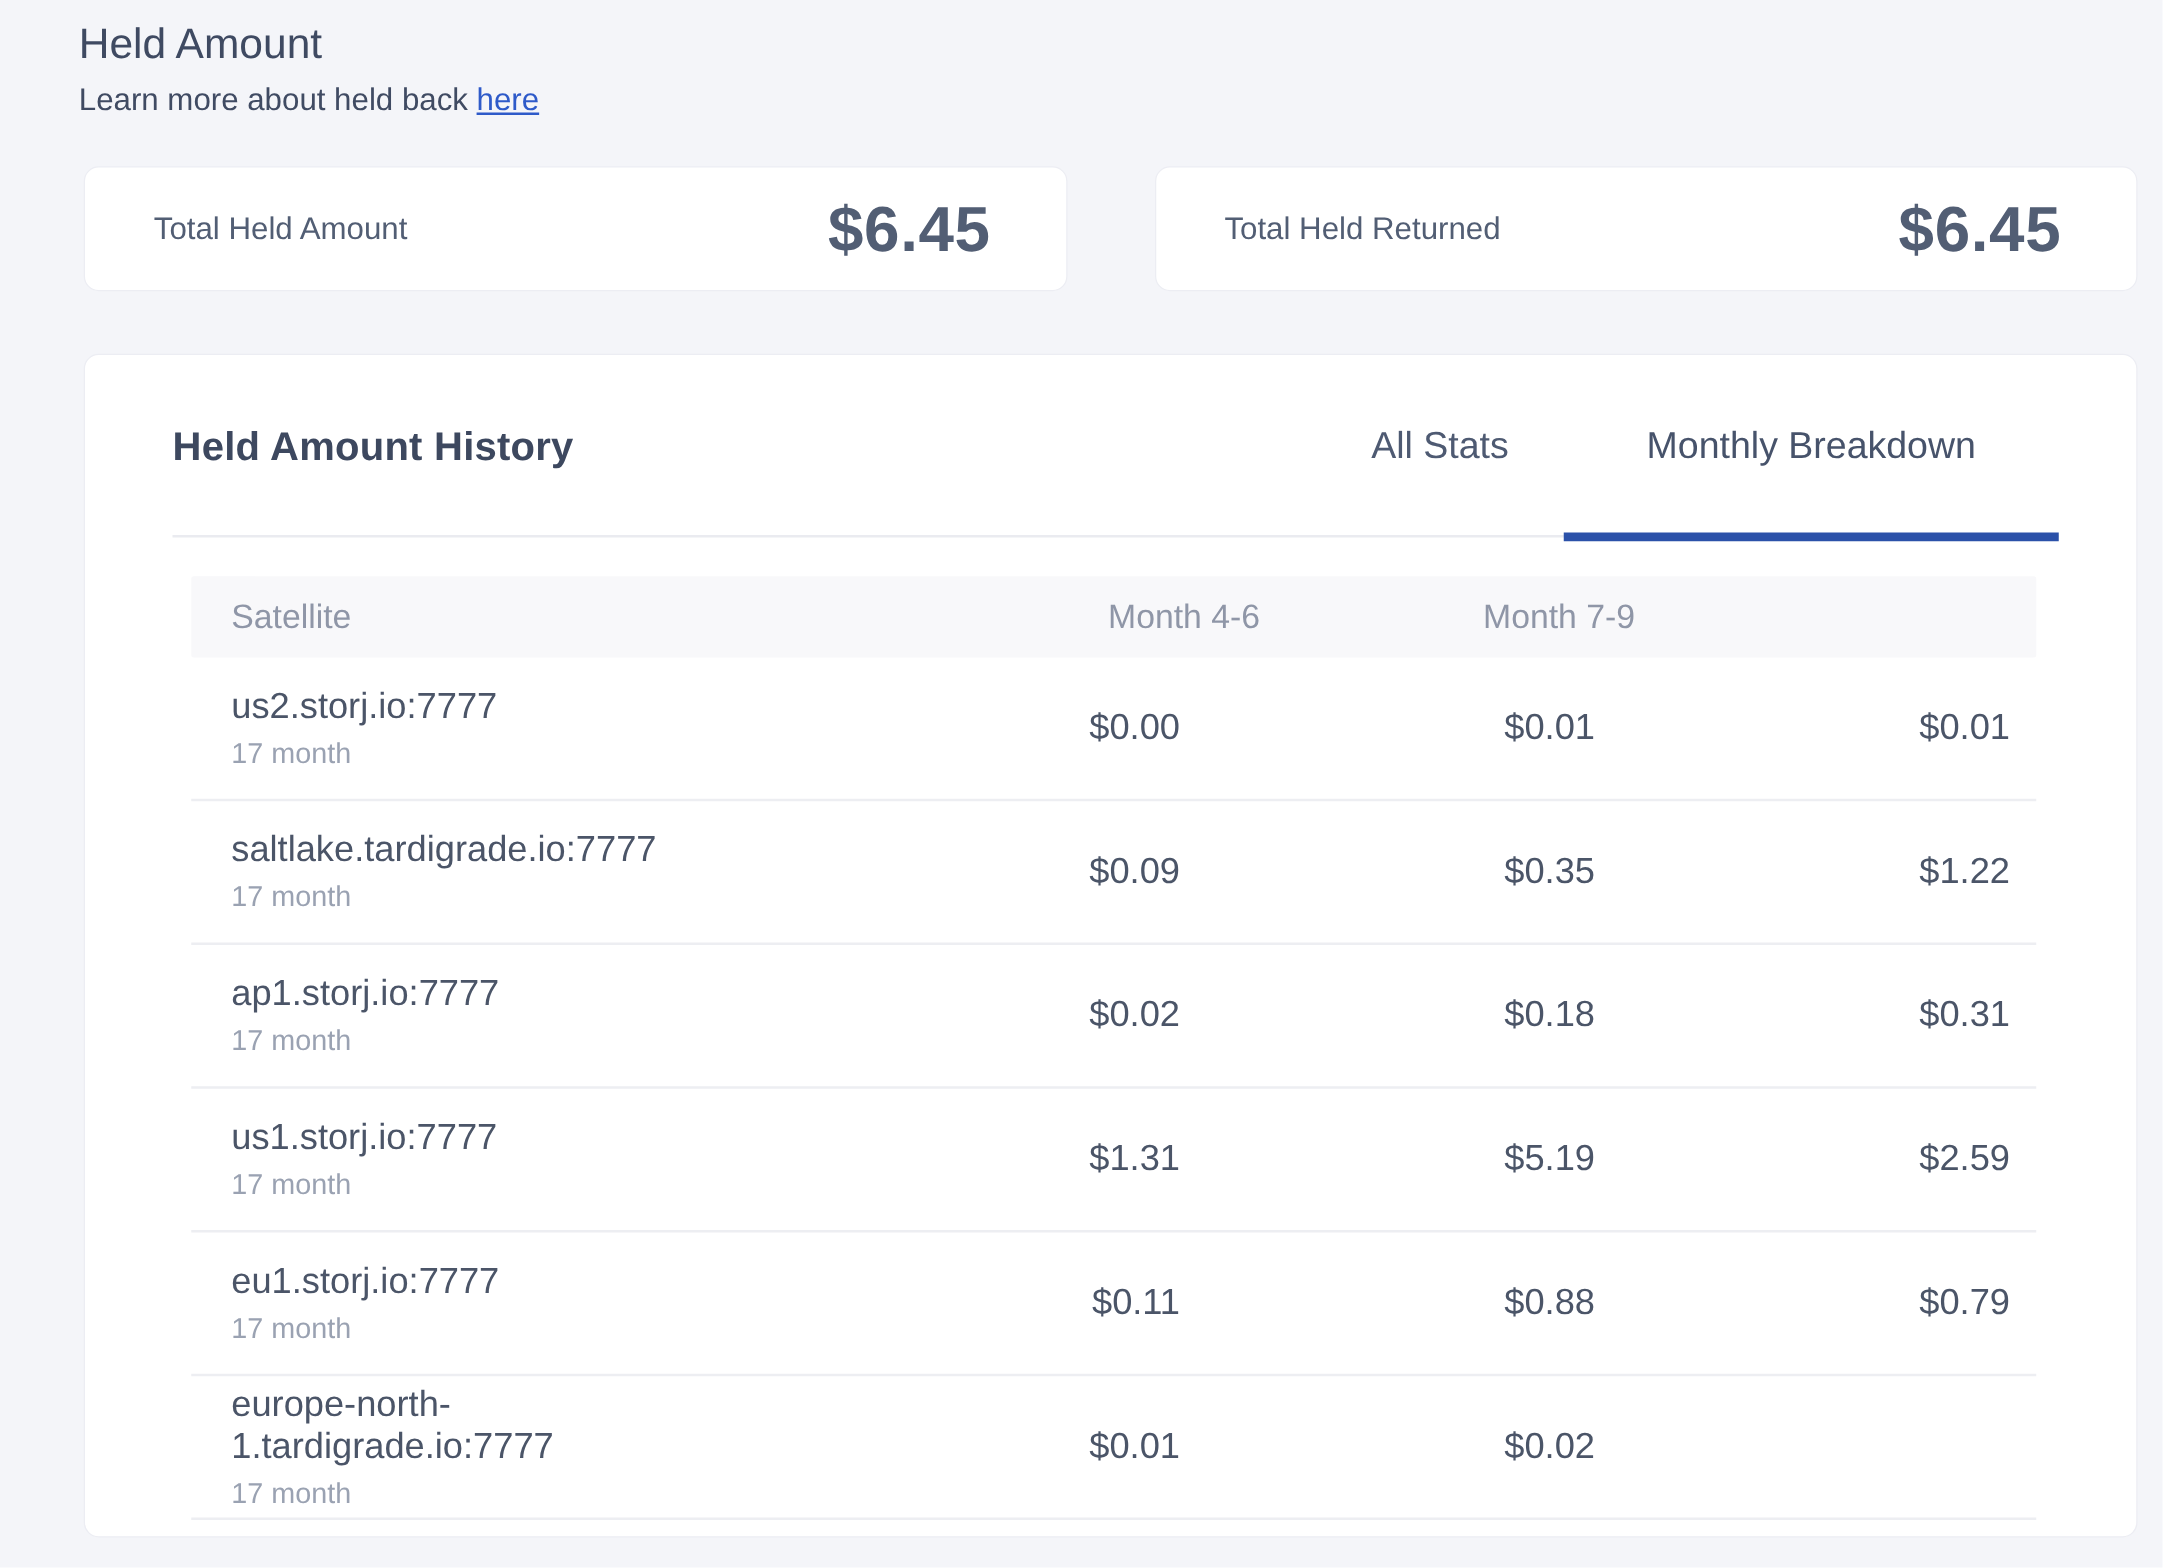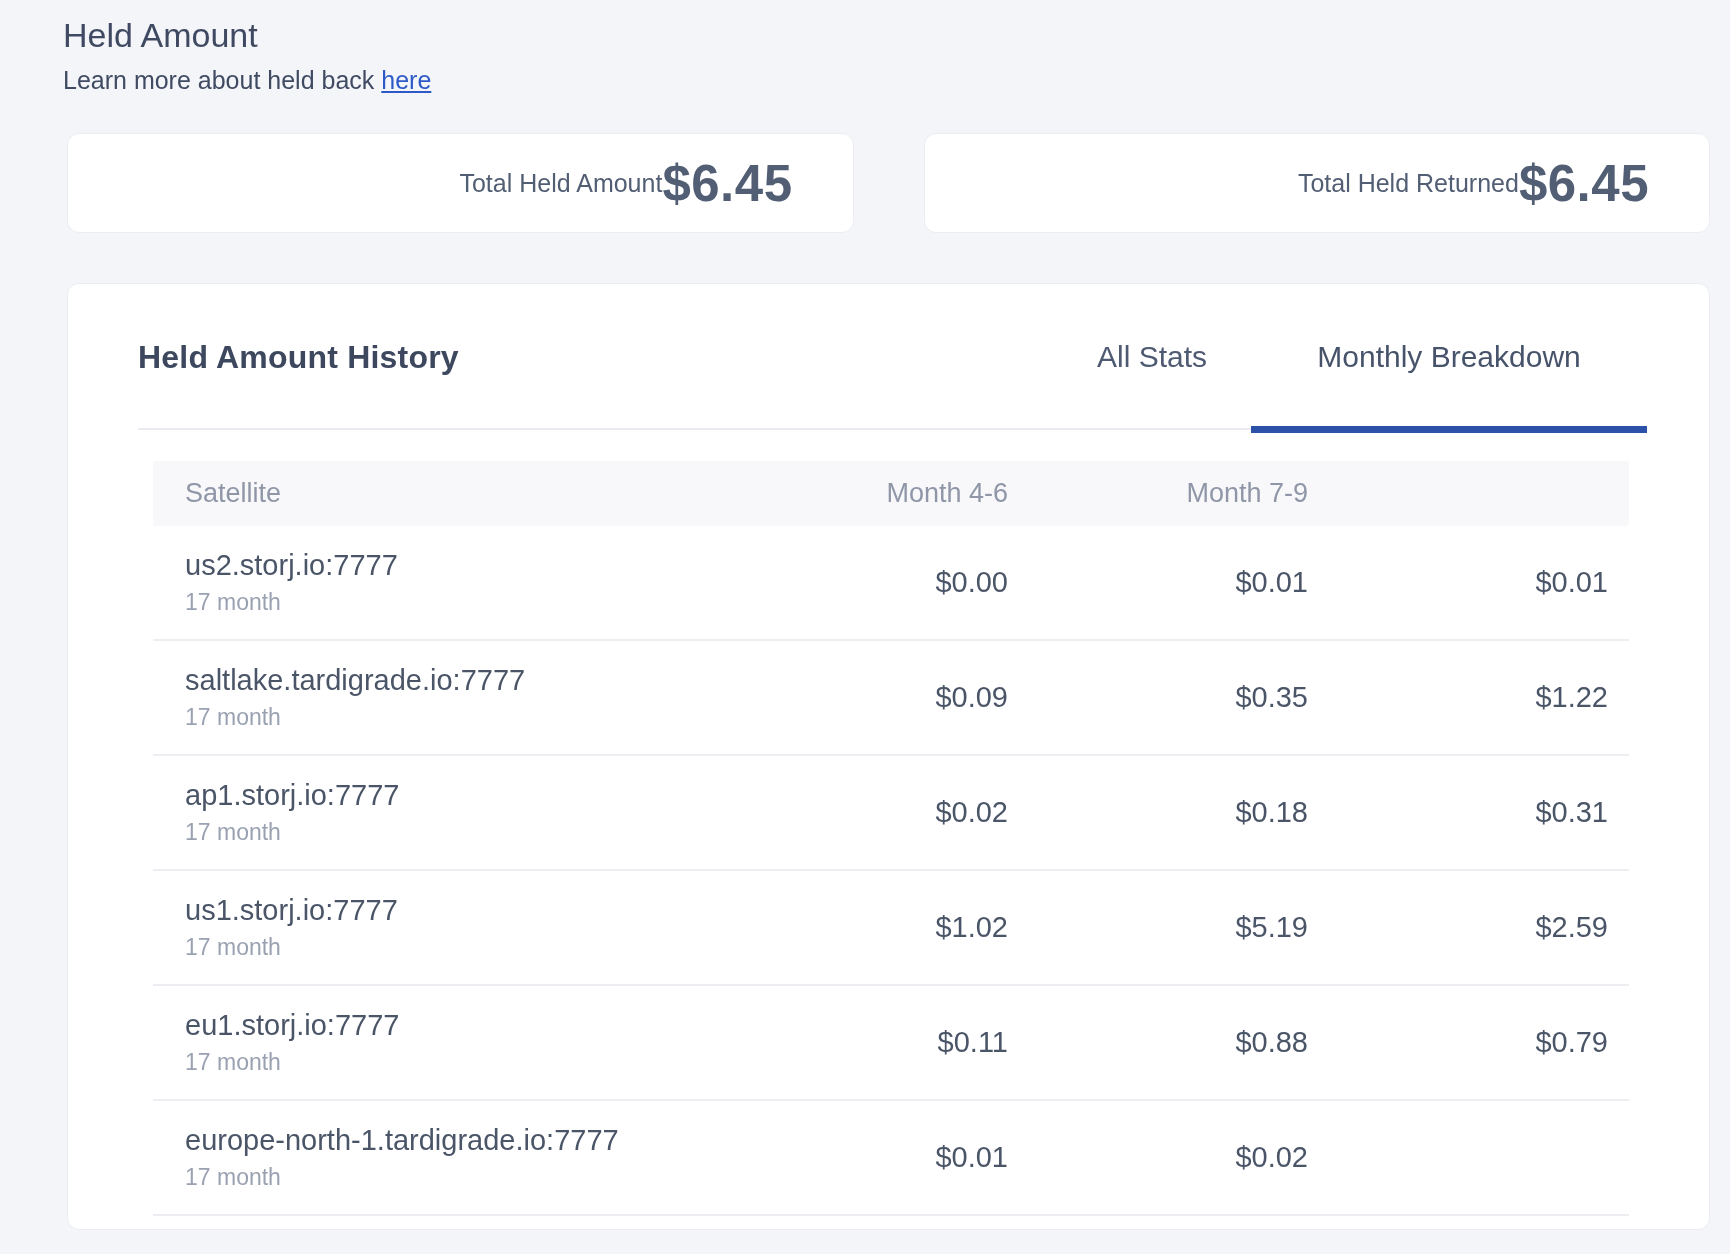"Total Held Amount" .summary-card { justify-content: flex-end -> space-between }
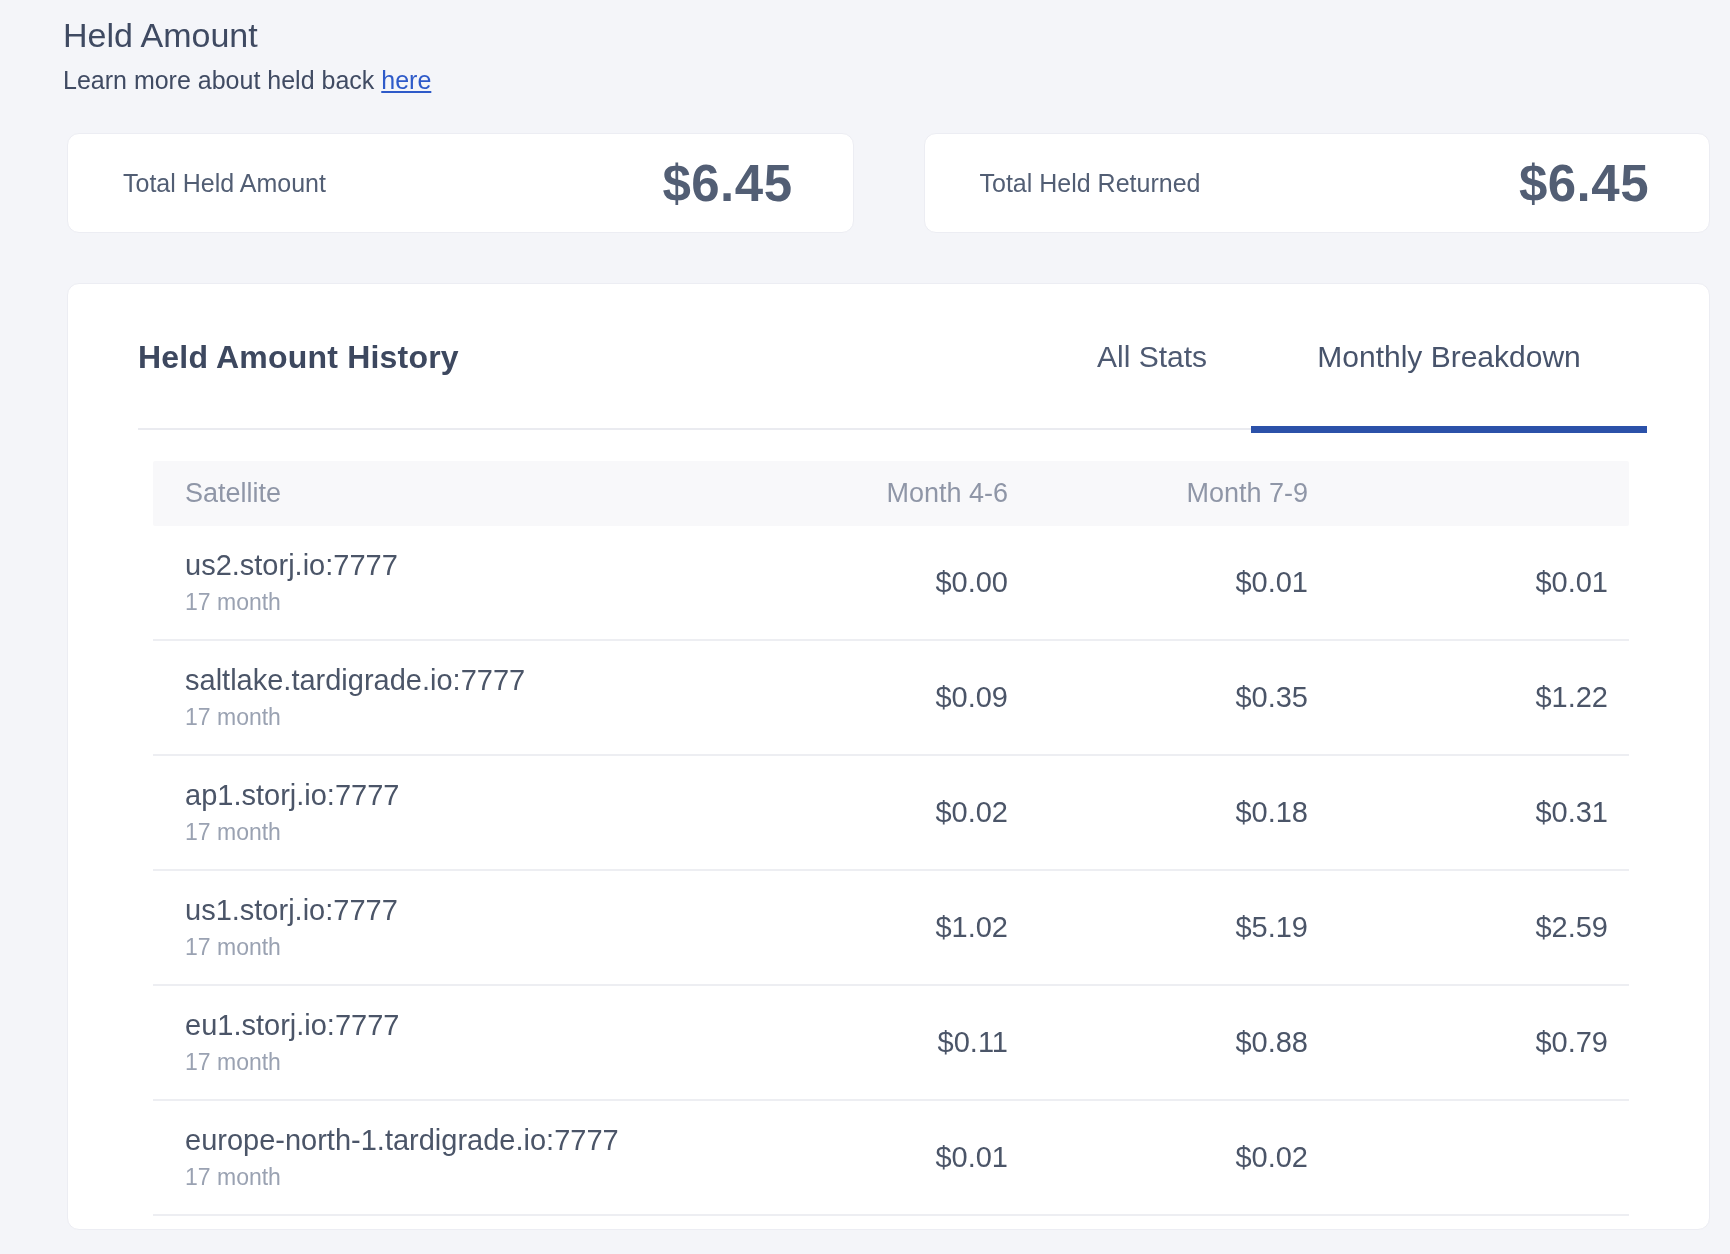"us2.storj.io:7777" .trow { gap: none -> 32px }
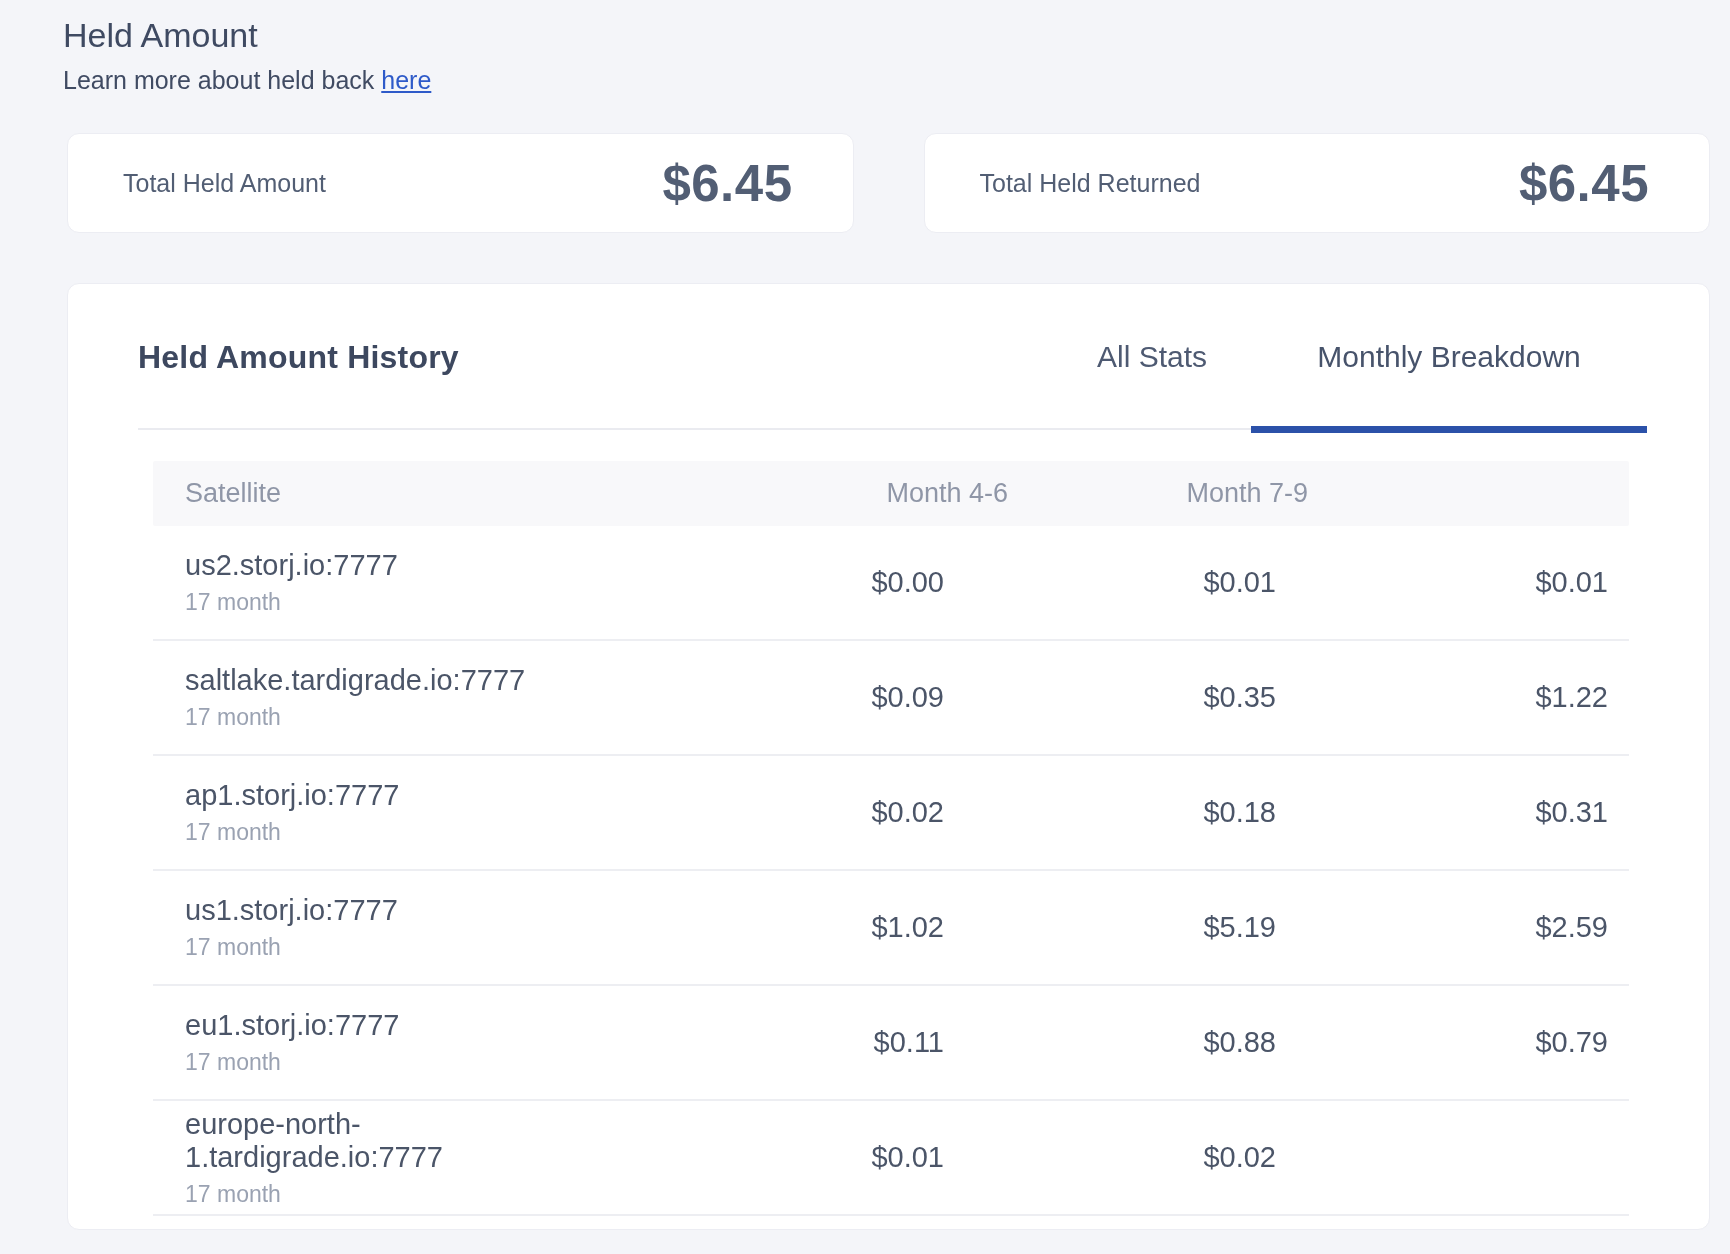"$1.02" div.td-num { text: $1.02 -> $1.31 }
